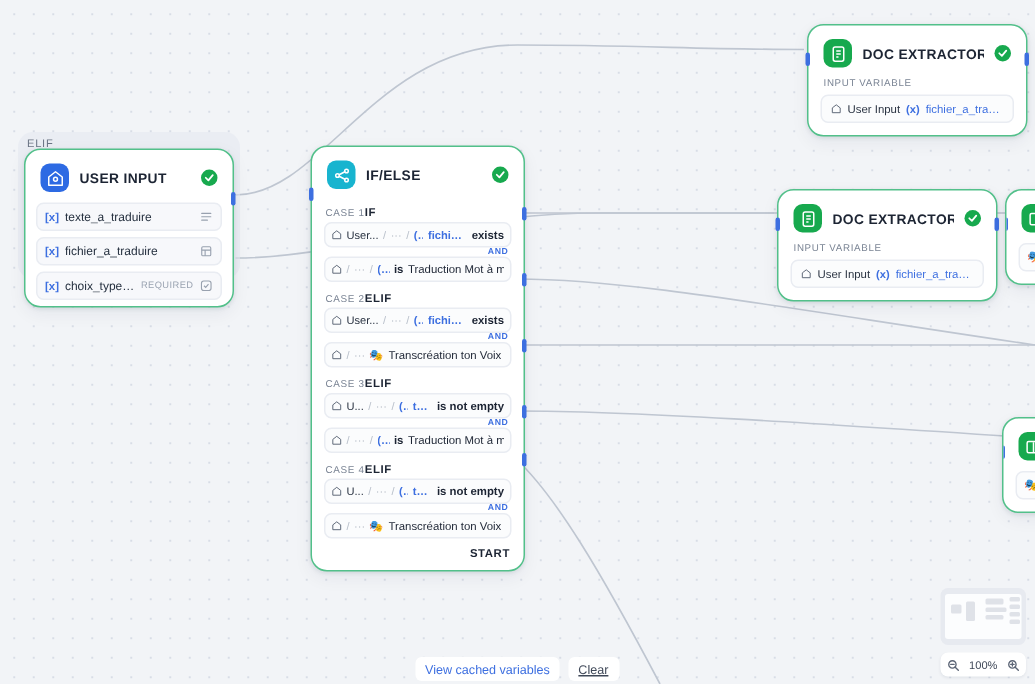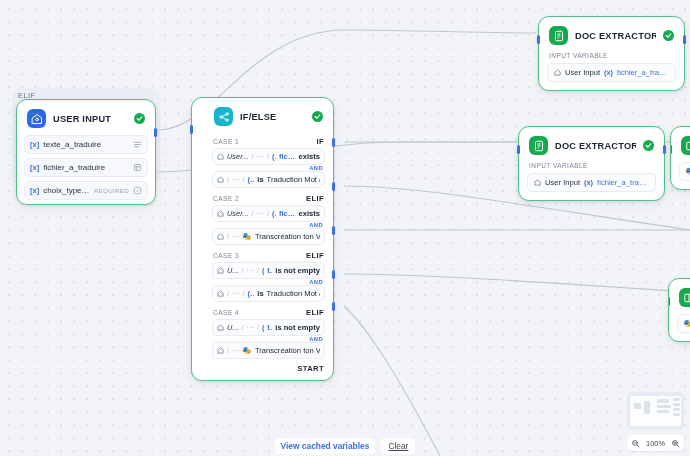"IF/ELSE" #node-ifelse { left: 191px -> 207px; padding-left: 12px -> none }
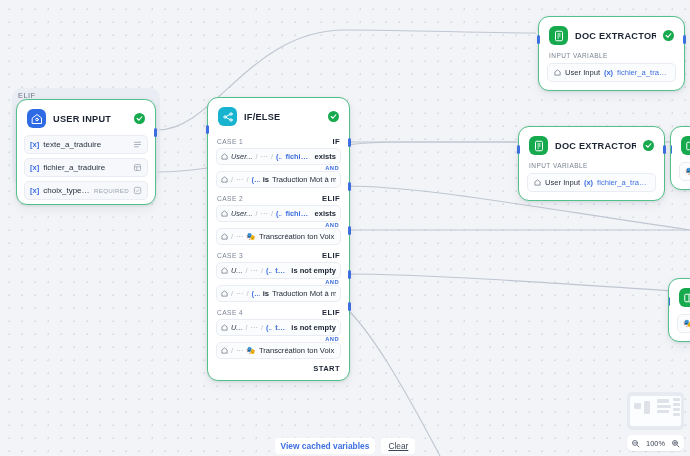"IF" .case-head { justify-content: space-between -> flex-start }
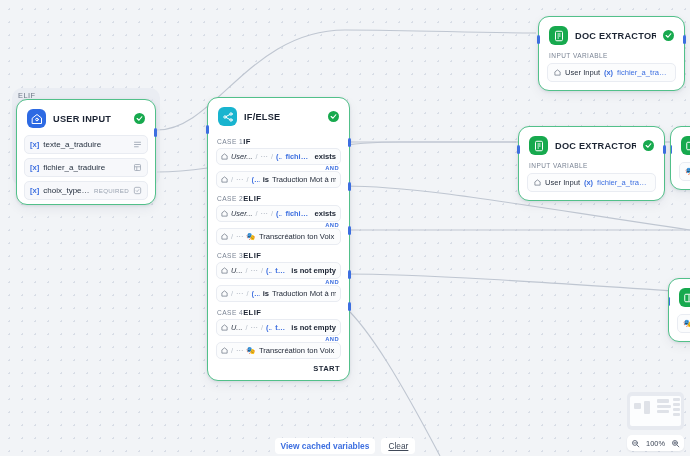"User..." .cond-src { font-style: italic -> none }
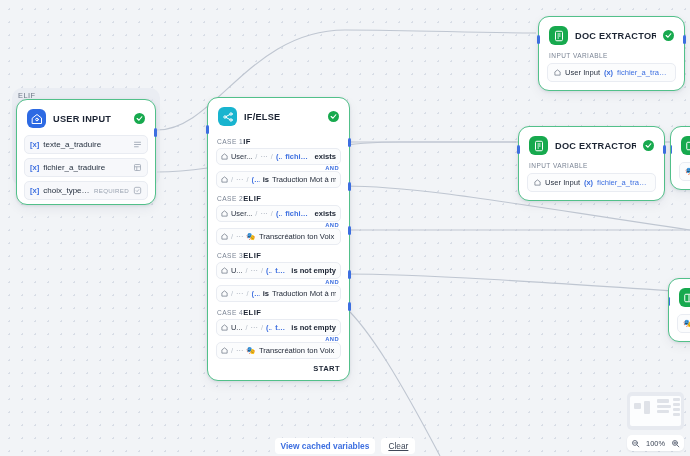"View cached variables" #btn-cached { font-weight: bold -> normal }
